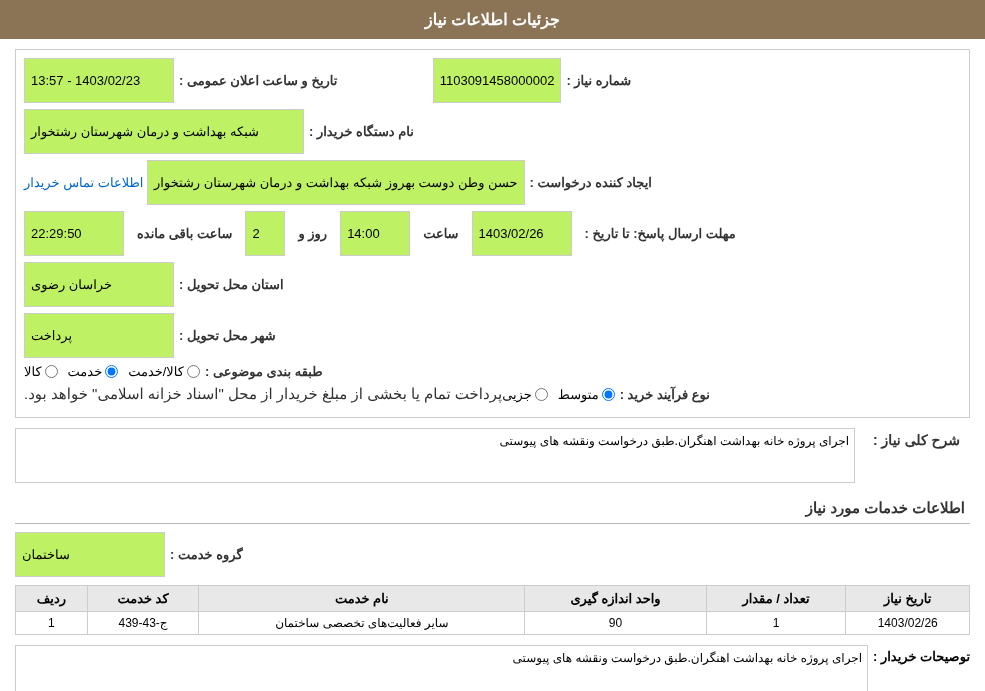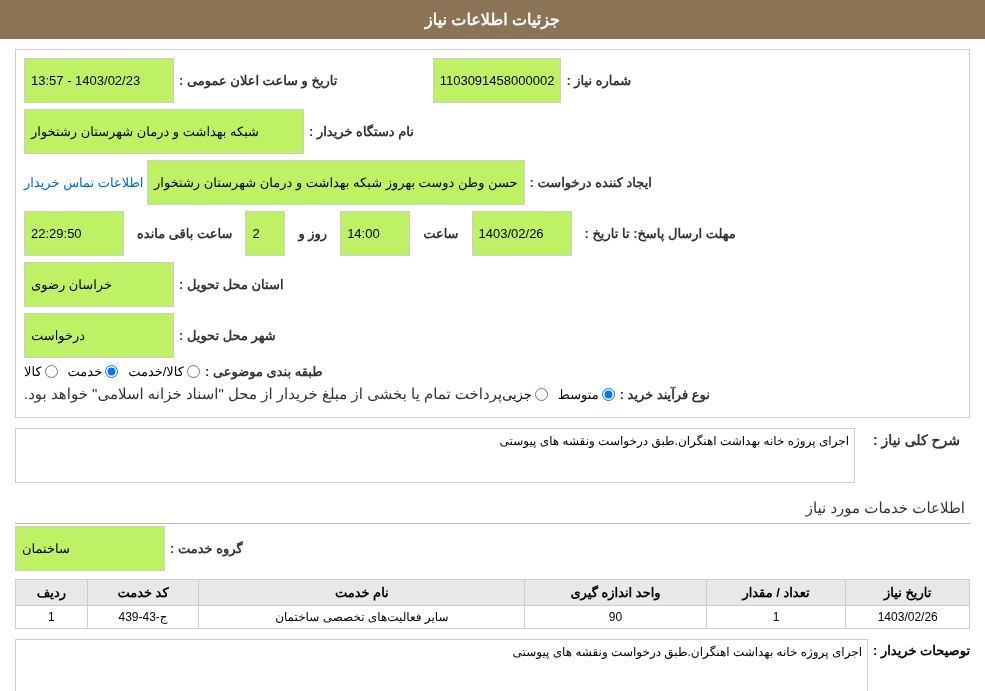"درخواست" span.info-value { text: درخواست -> پرداخت }
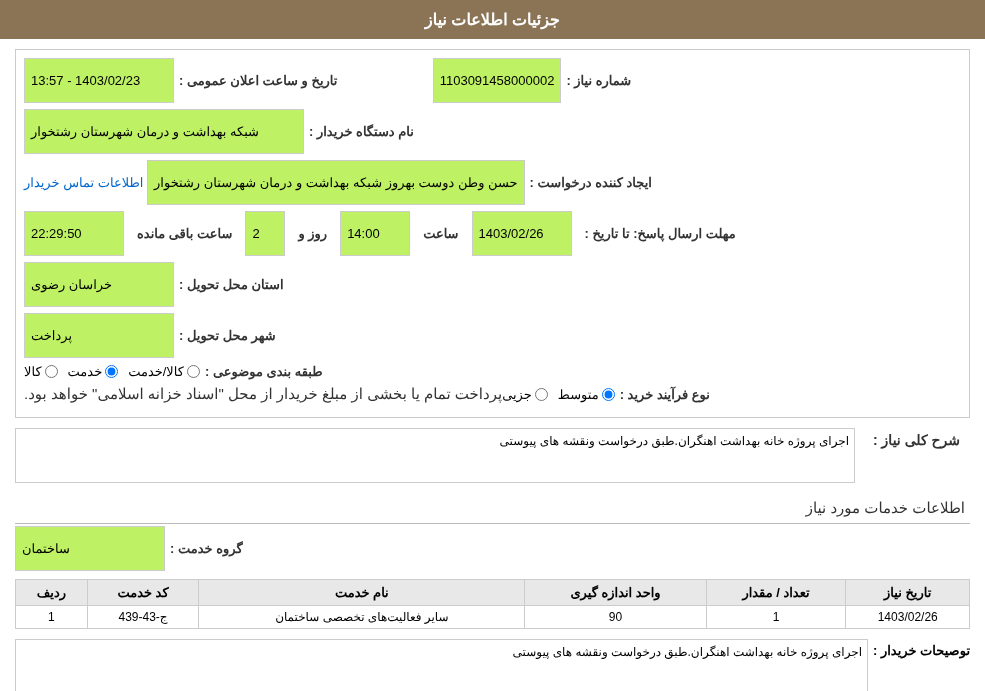"اطلاعات خدمات مورد نیاز" .divider-title { font-weight: normal -> bold; margin-bottom: 2px -> 8px }
